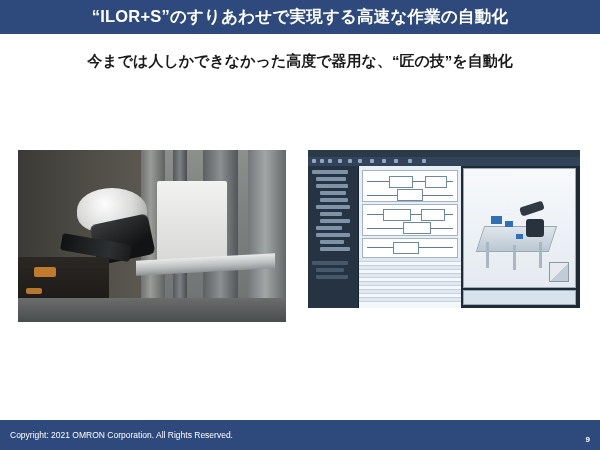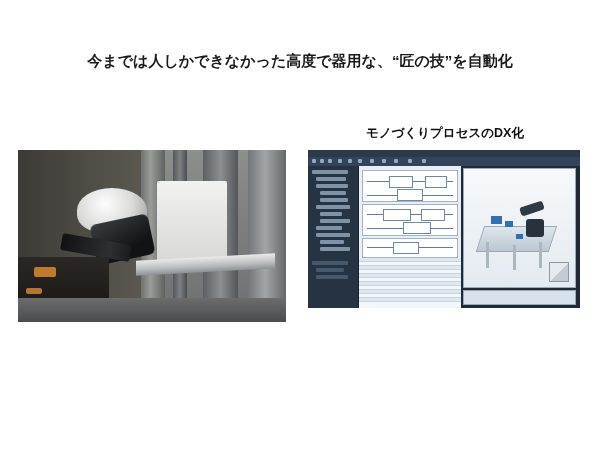"“ILOR+S”のすりあわせで実現する高速な作業の自動化" div.title-bar { html: none -> <div> <div>“ILOR+S”のすりあわせで実現する高速な作業の自動化</div> </div> }
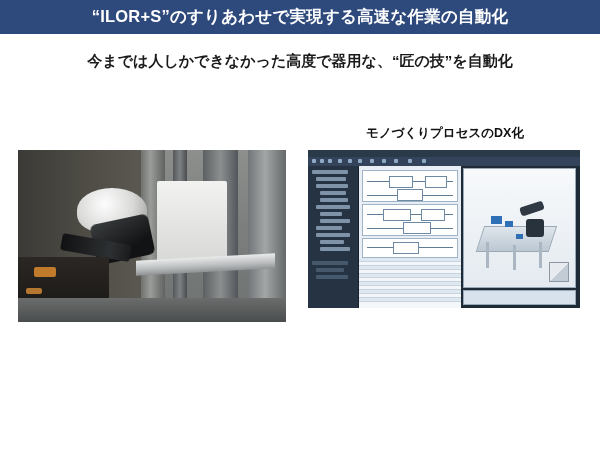"モノづくりプロセスのDX化" div.caption { html: <div>モノづくりプロセスのDX化</div> -> none }
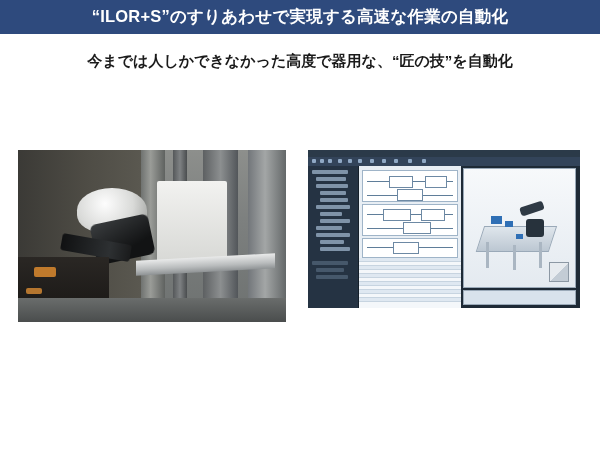"Copyright: 2021 OMRON Corporation. All" div.footer { html: none -> <div> <div>Copyright: 2021 OMRON Corporation. All Rights Reserved.</div> </div> }
